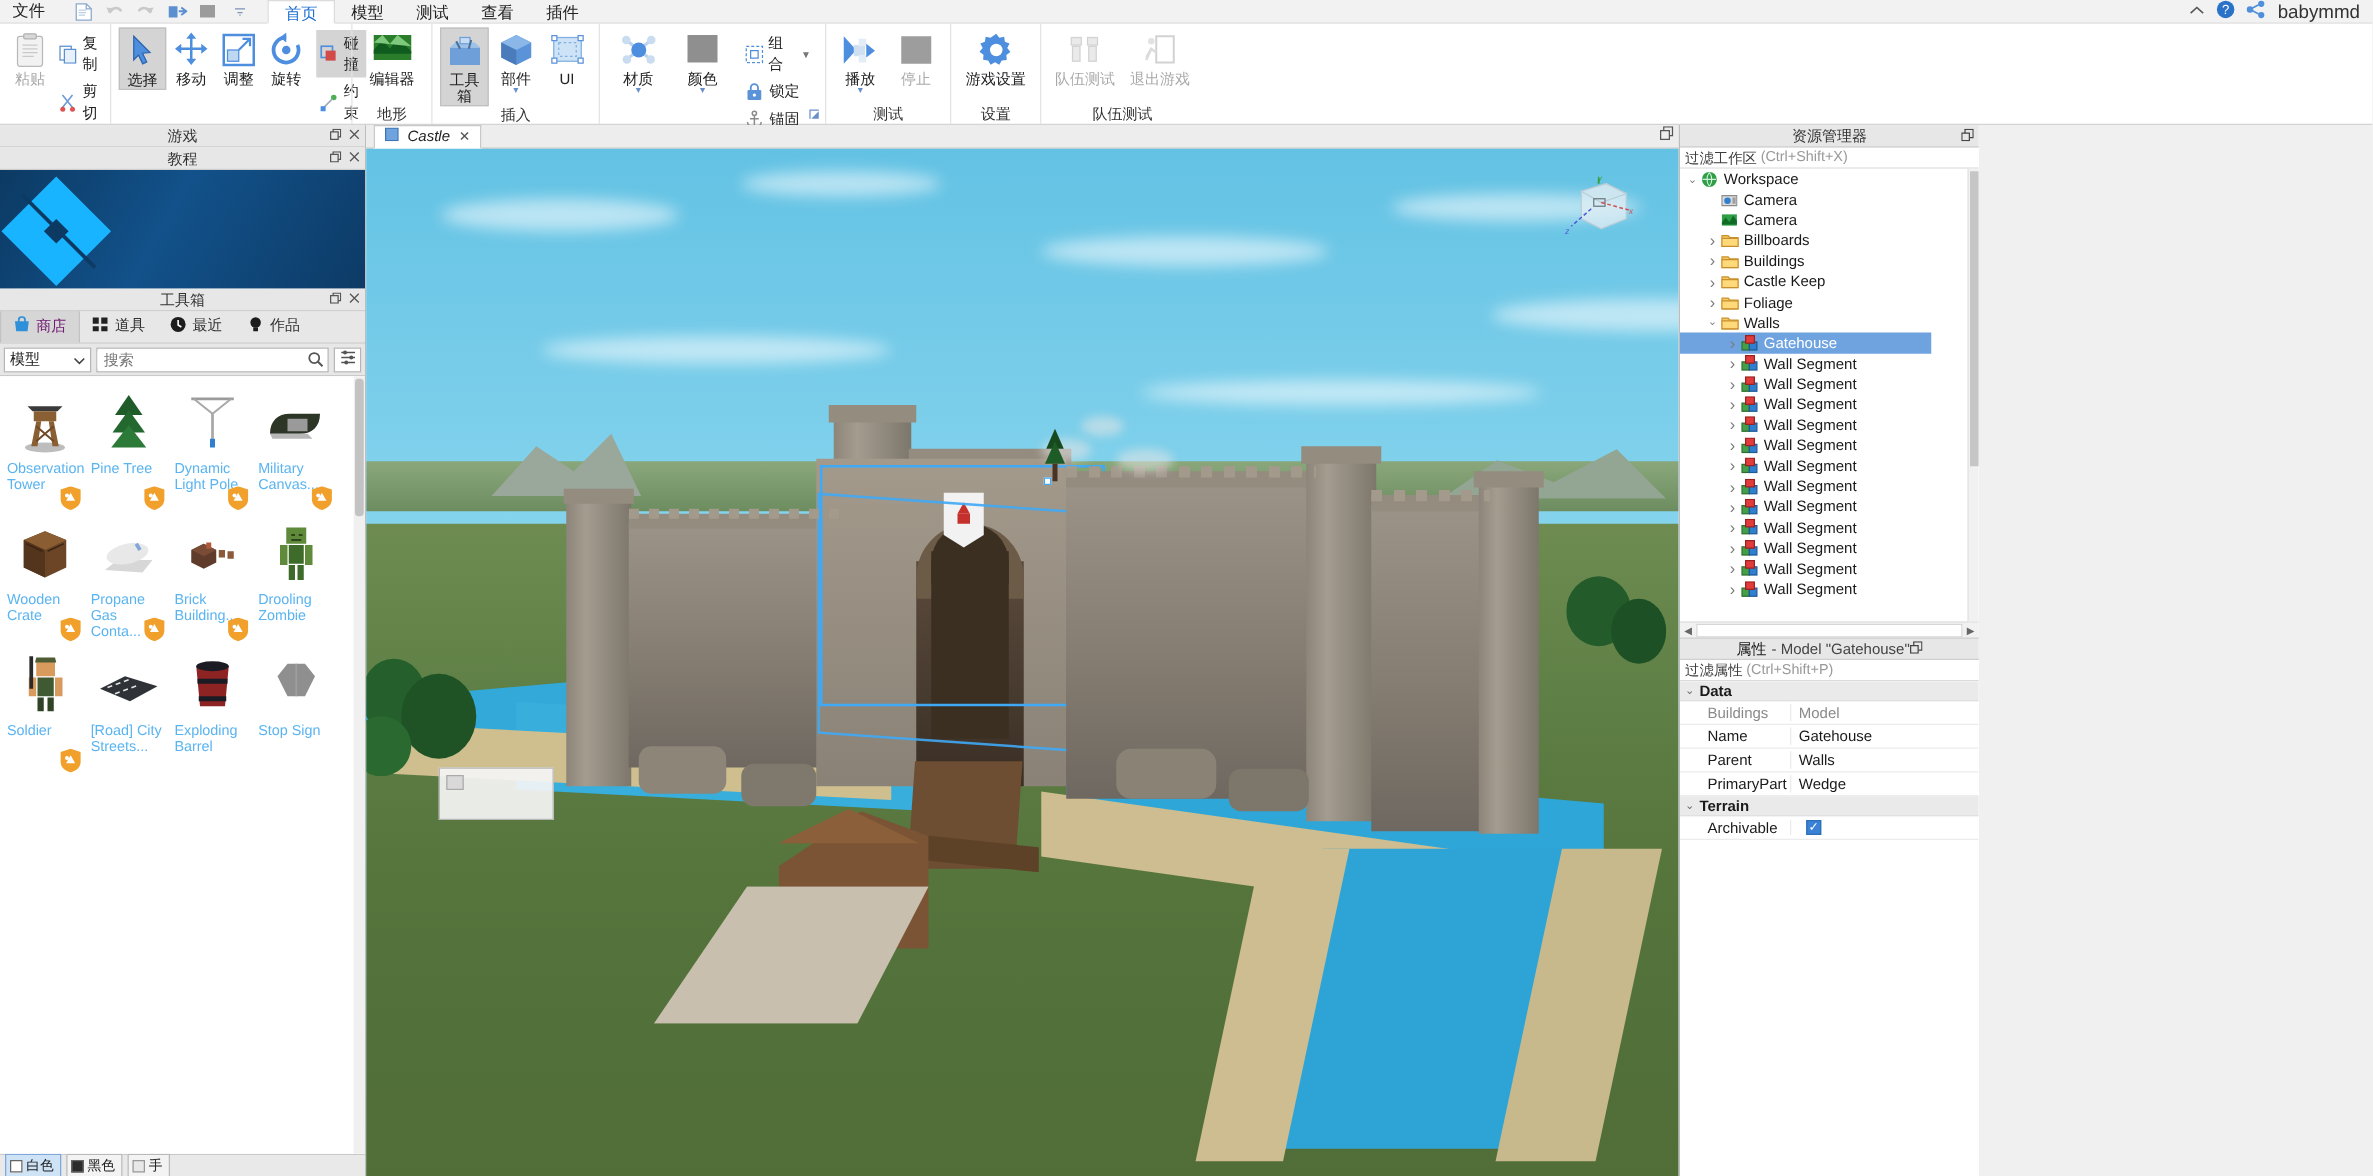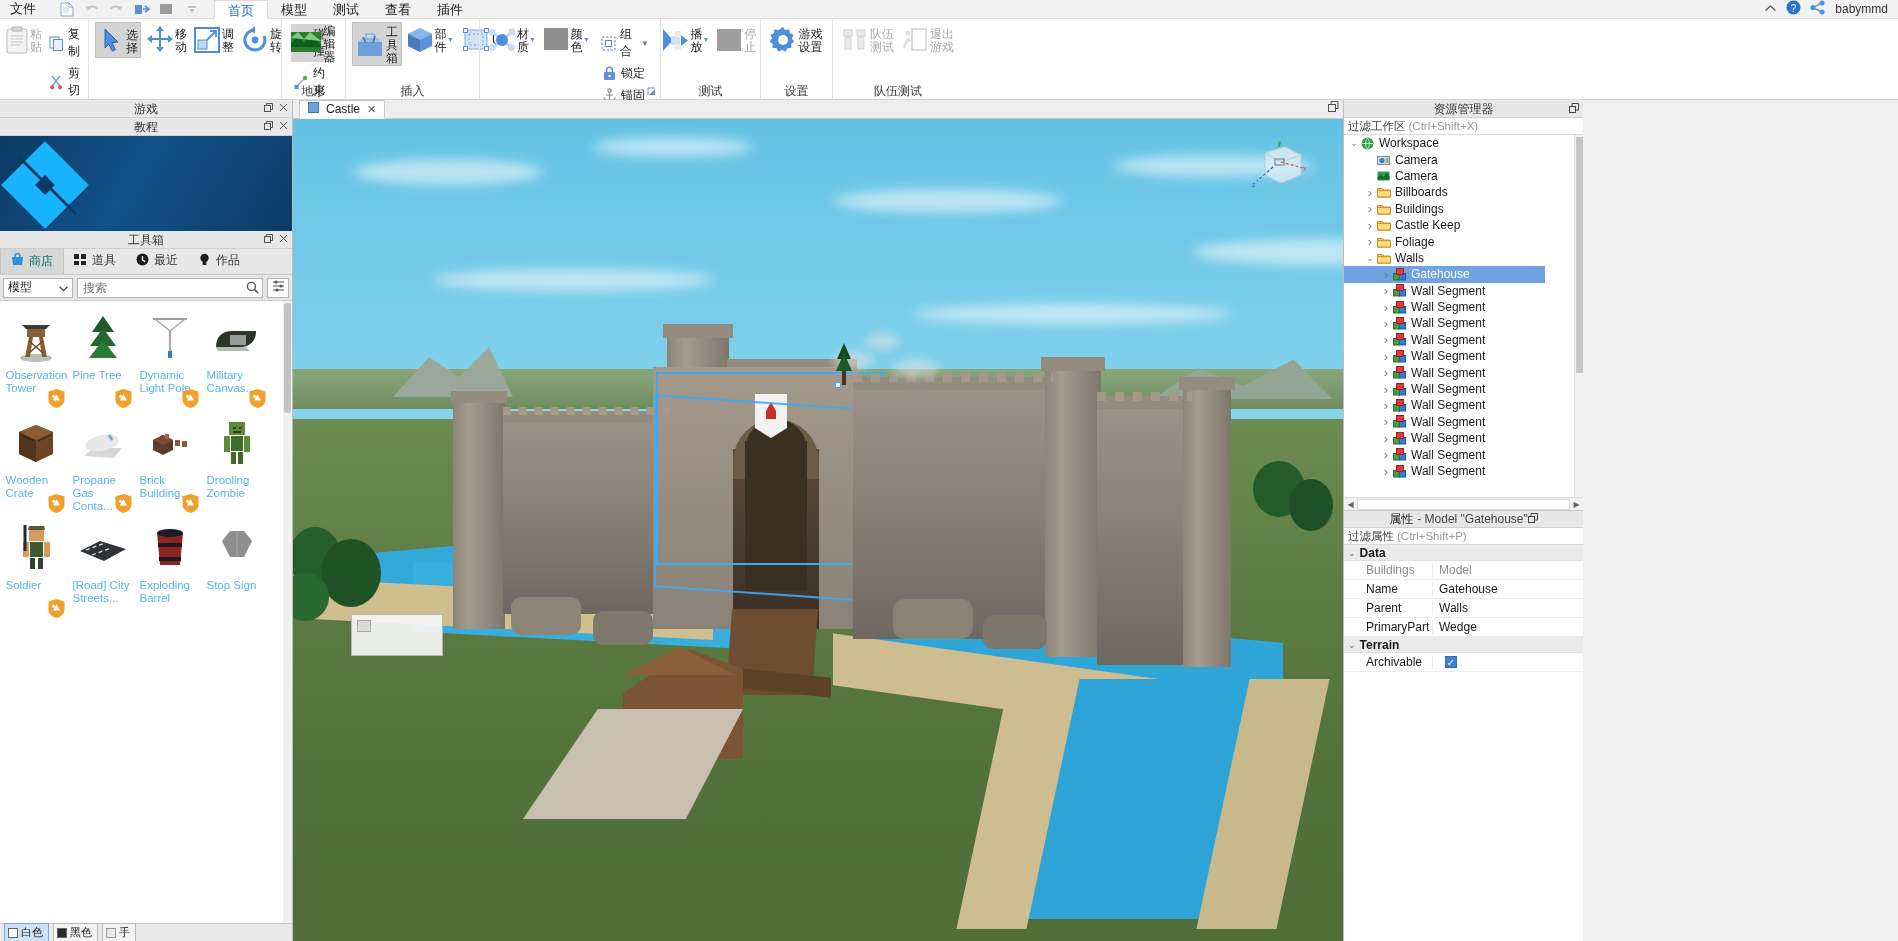"babymmd" .title-right .uname { font-size: 12px -> 15px }
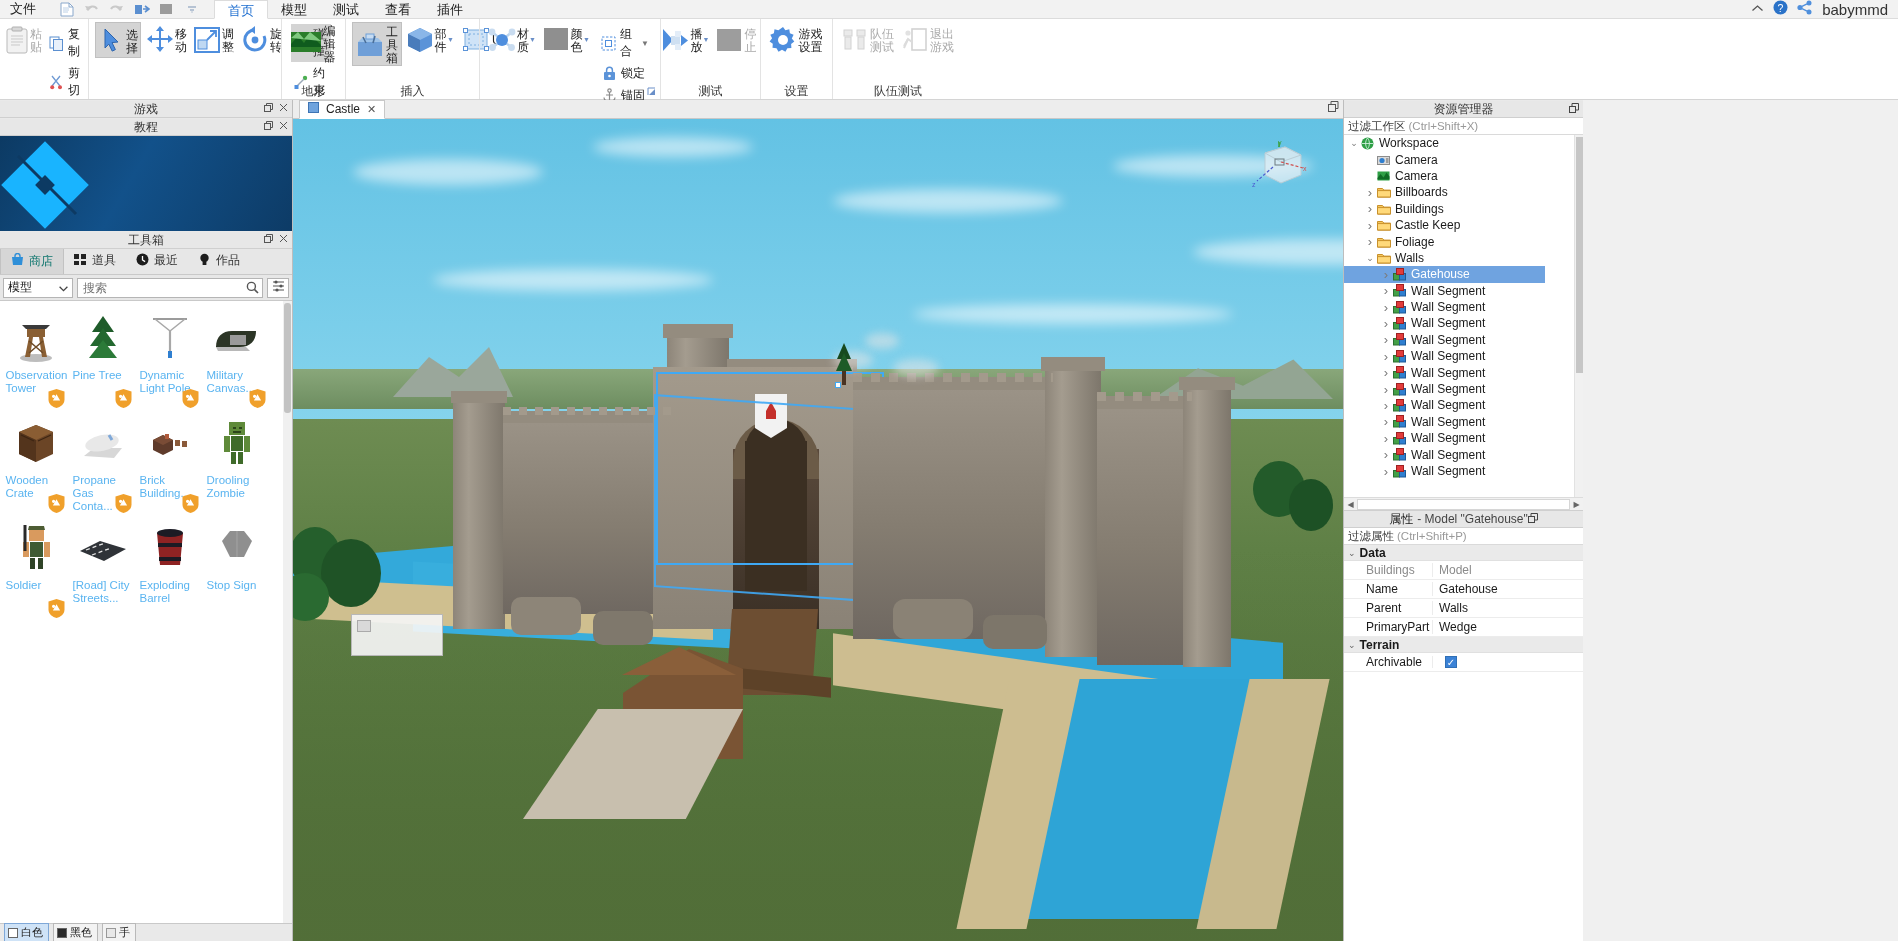"粘贴" .big-btn { flex-direction: row -> column; justify-content: flex-end -> center }
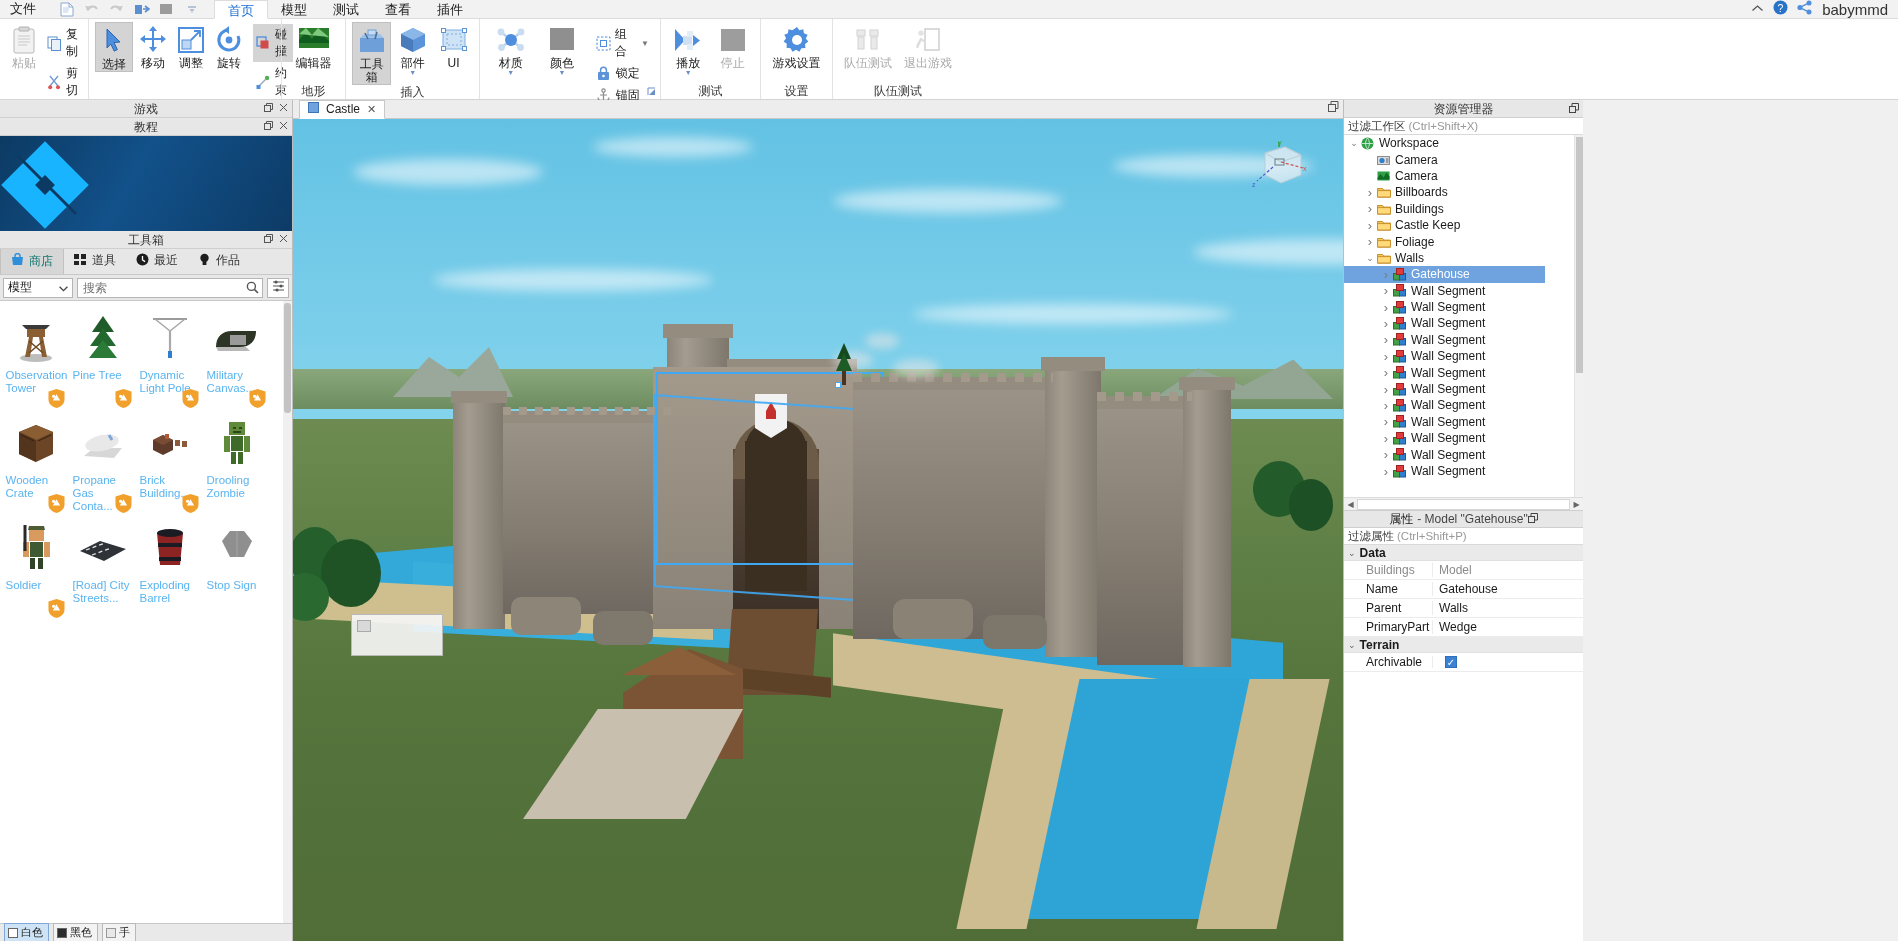"Castle" .center { font-style: none -> italic }
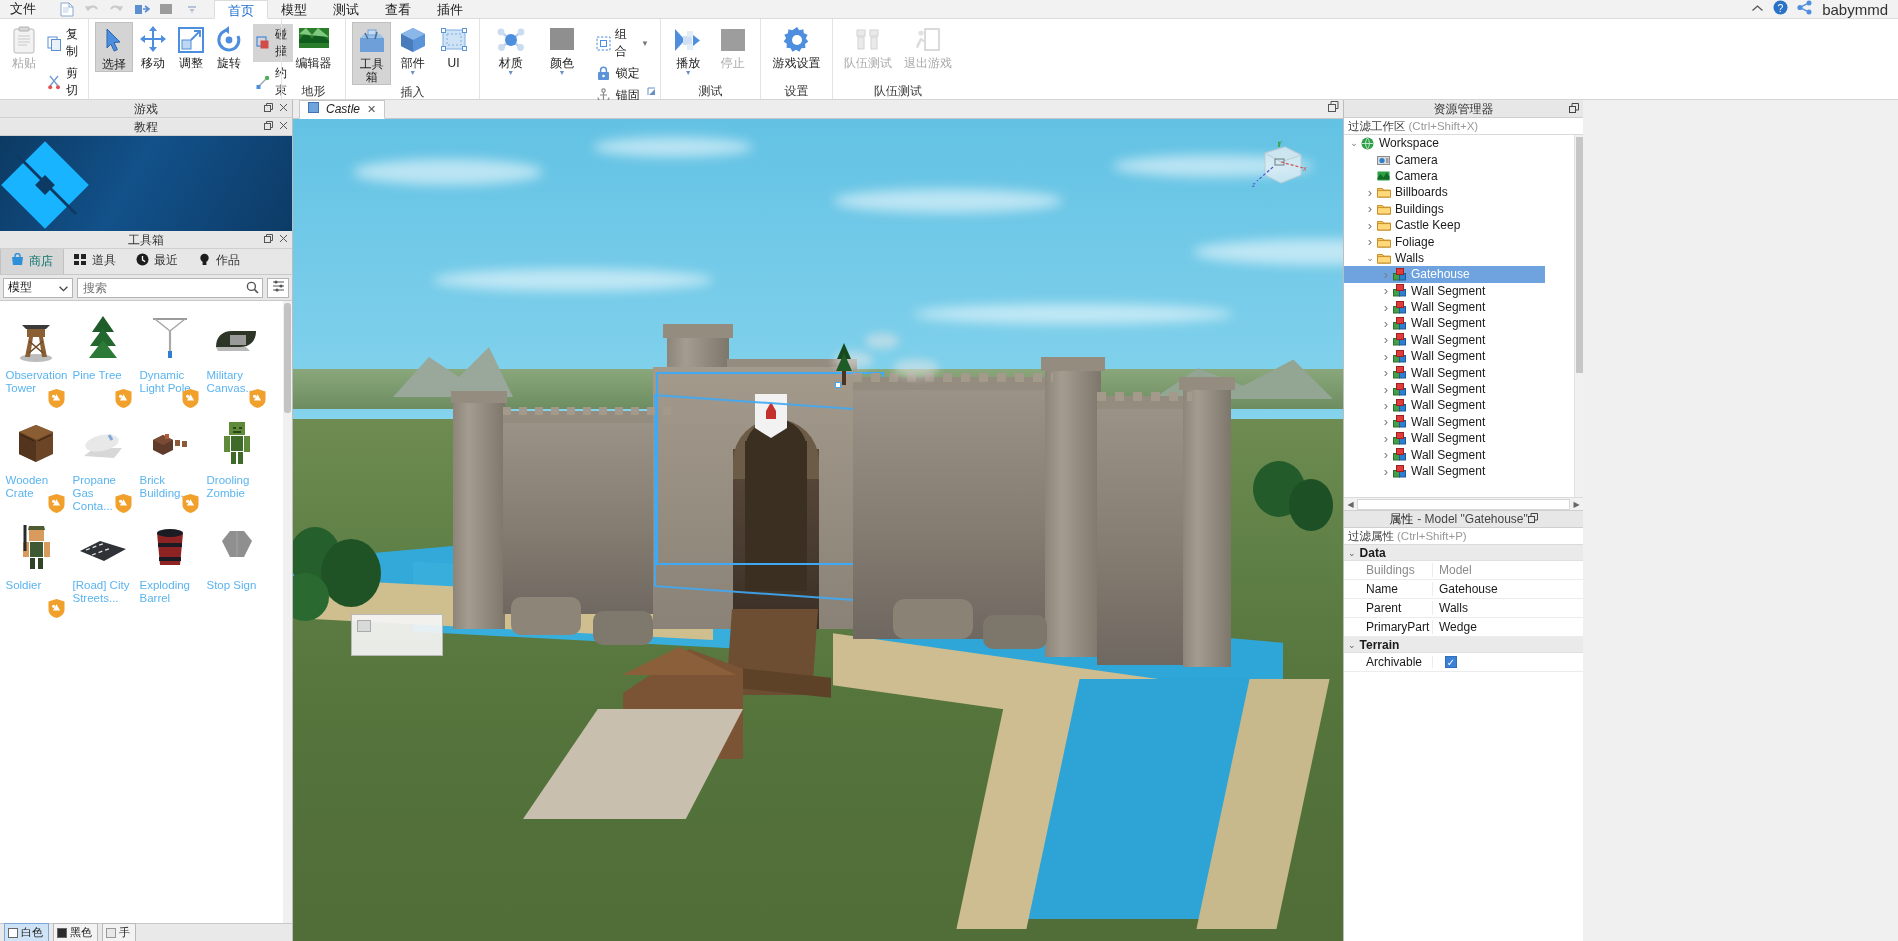"商店" .tb-tab.active { color: #0f766e -> #701a75 }
